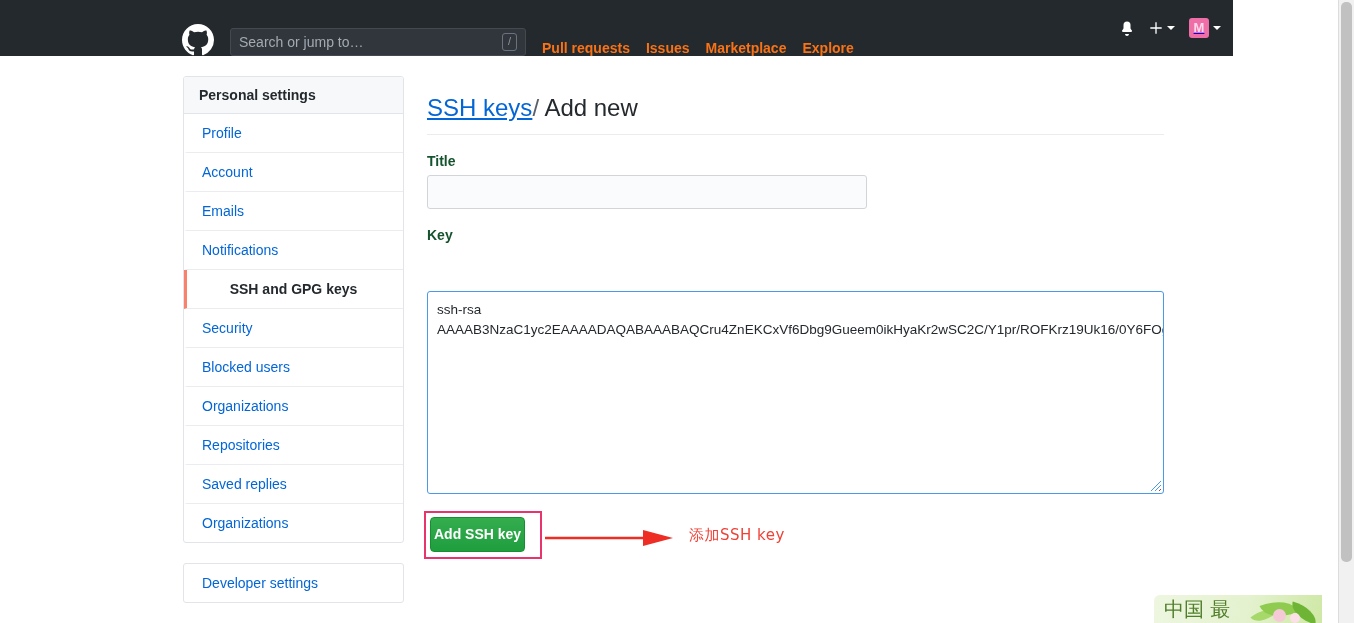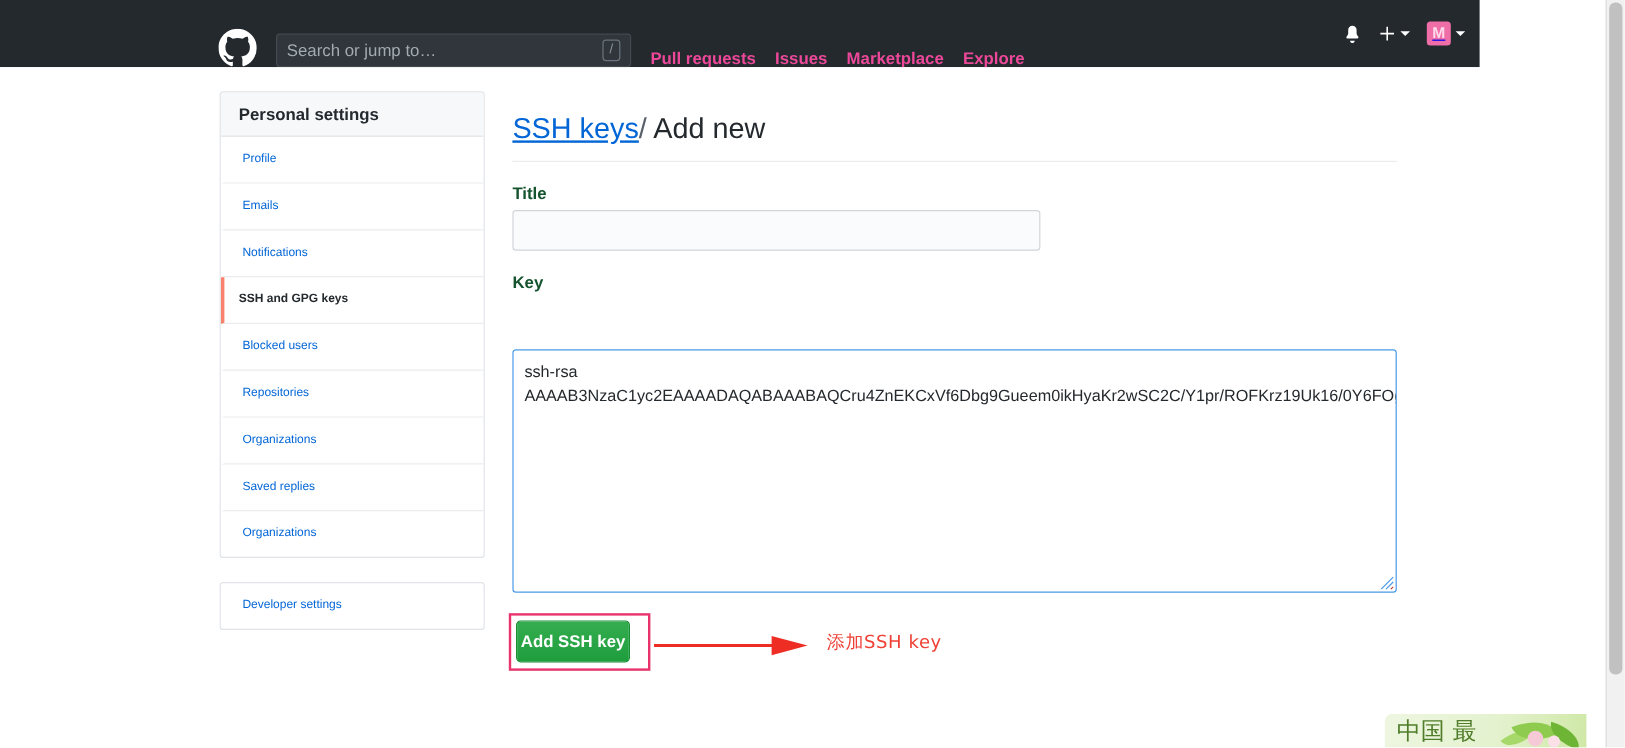"Pull requests" .nav-links a { color: #ec4899 -> #f97316 }
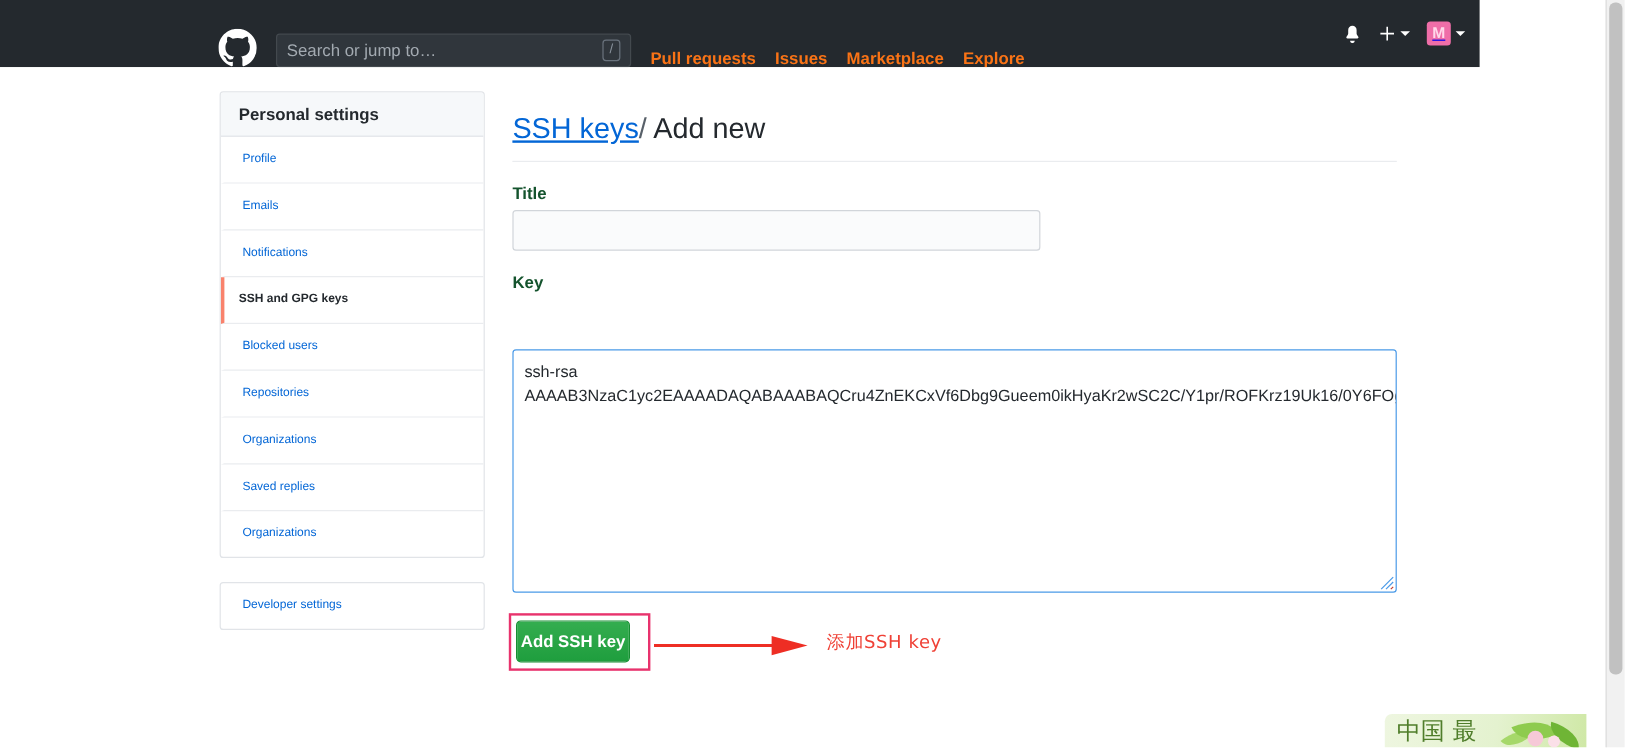"Profile" .menu-item { font-size: 10px -> 14px }
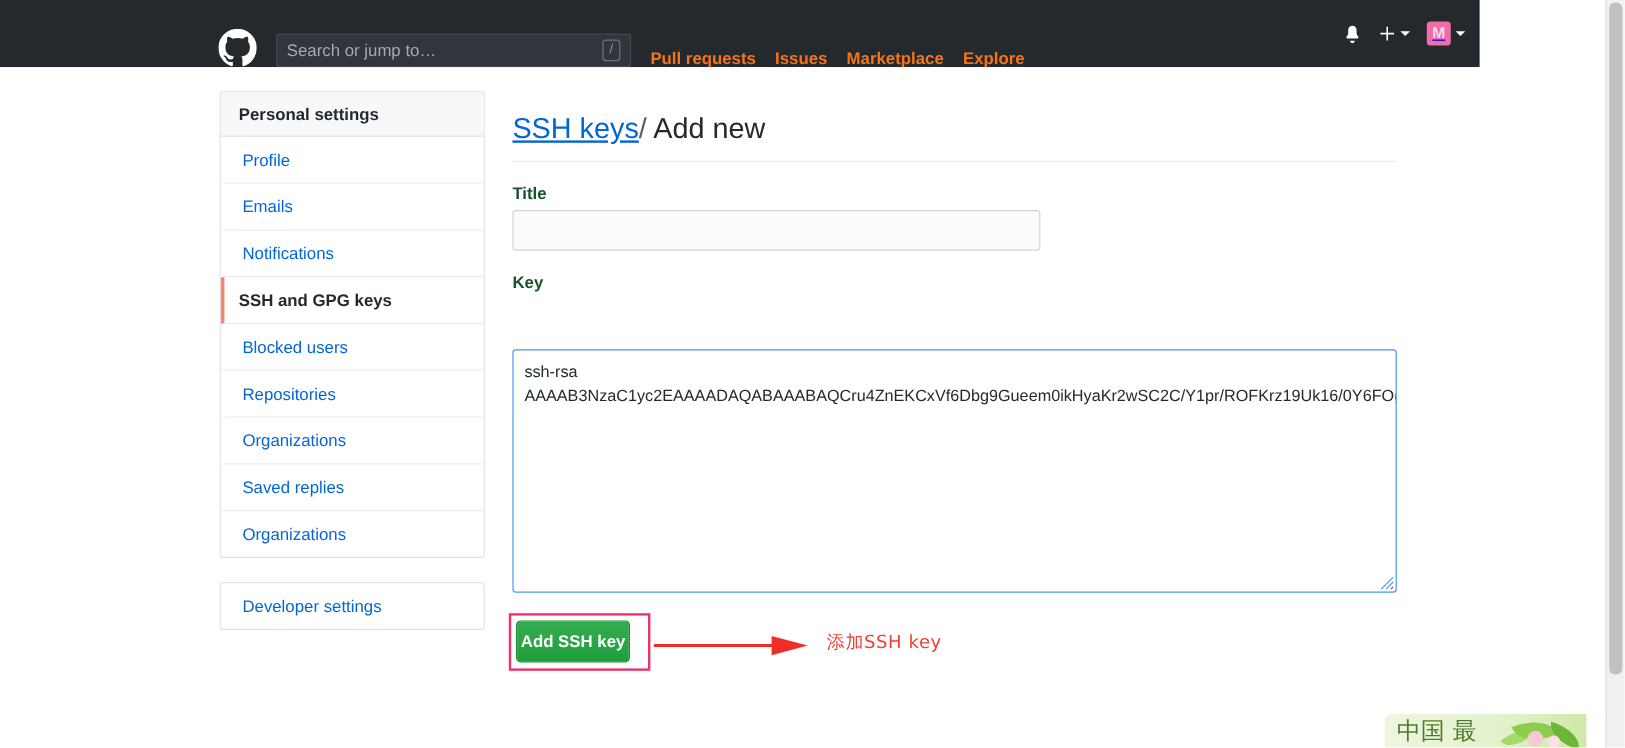"Account" a.menu-item { html: none -> <a>Account</a> }
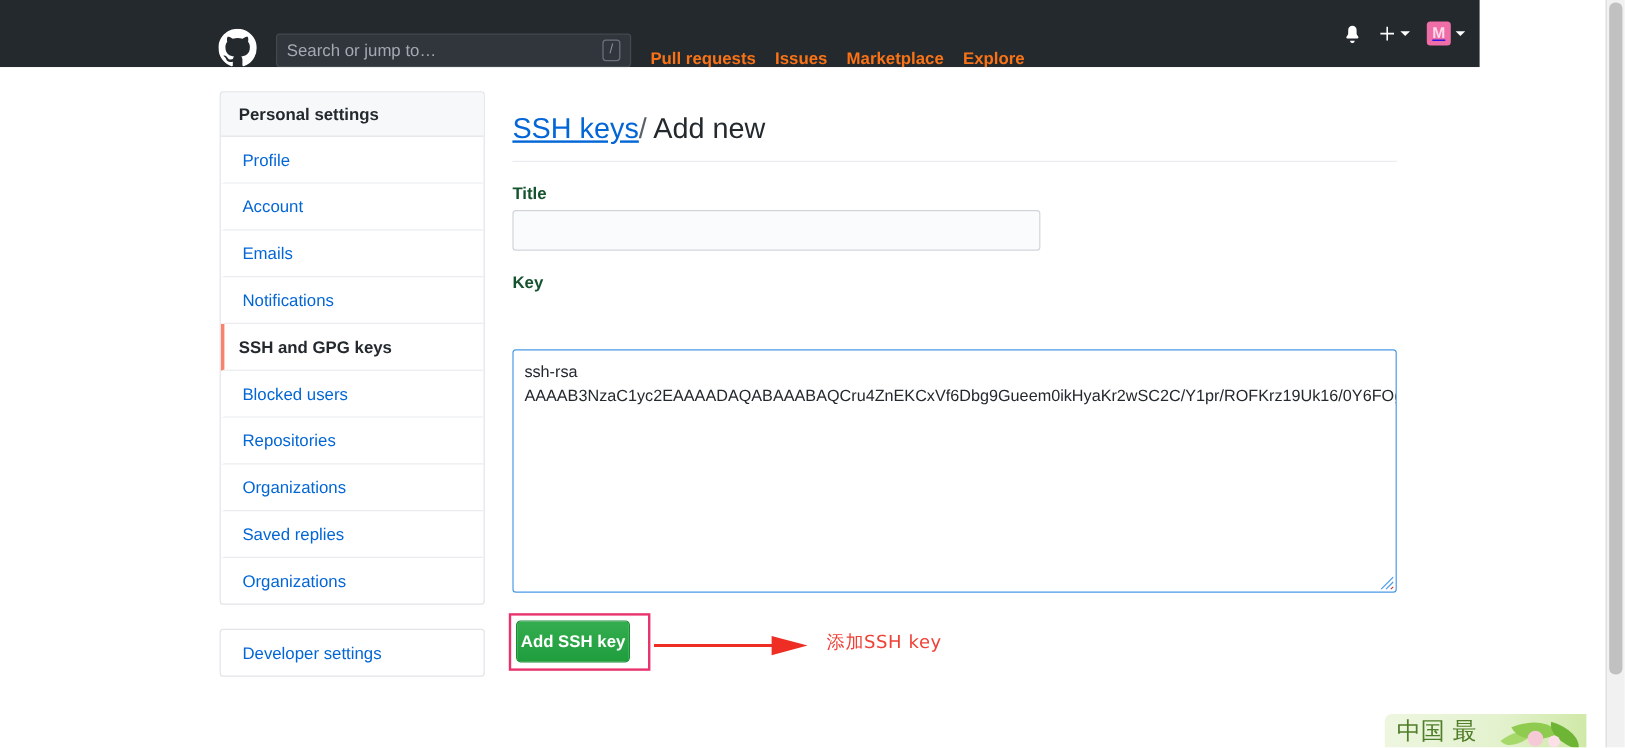"SSH and GPG keys" .menu-item.selected { text-align: none -> center }
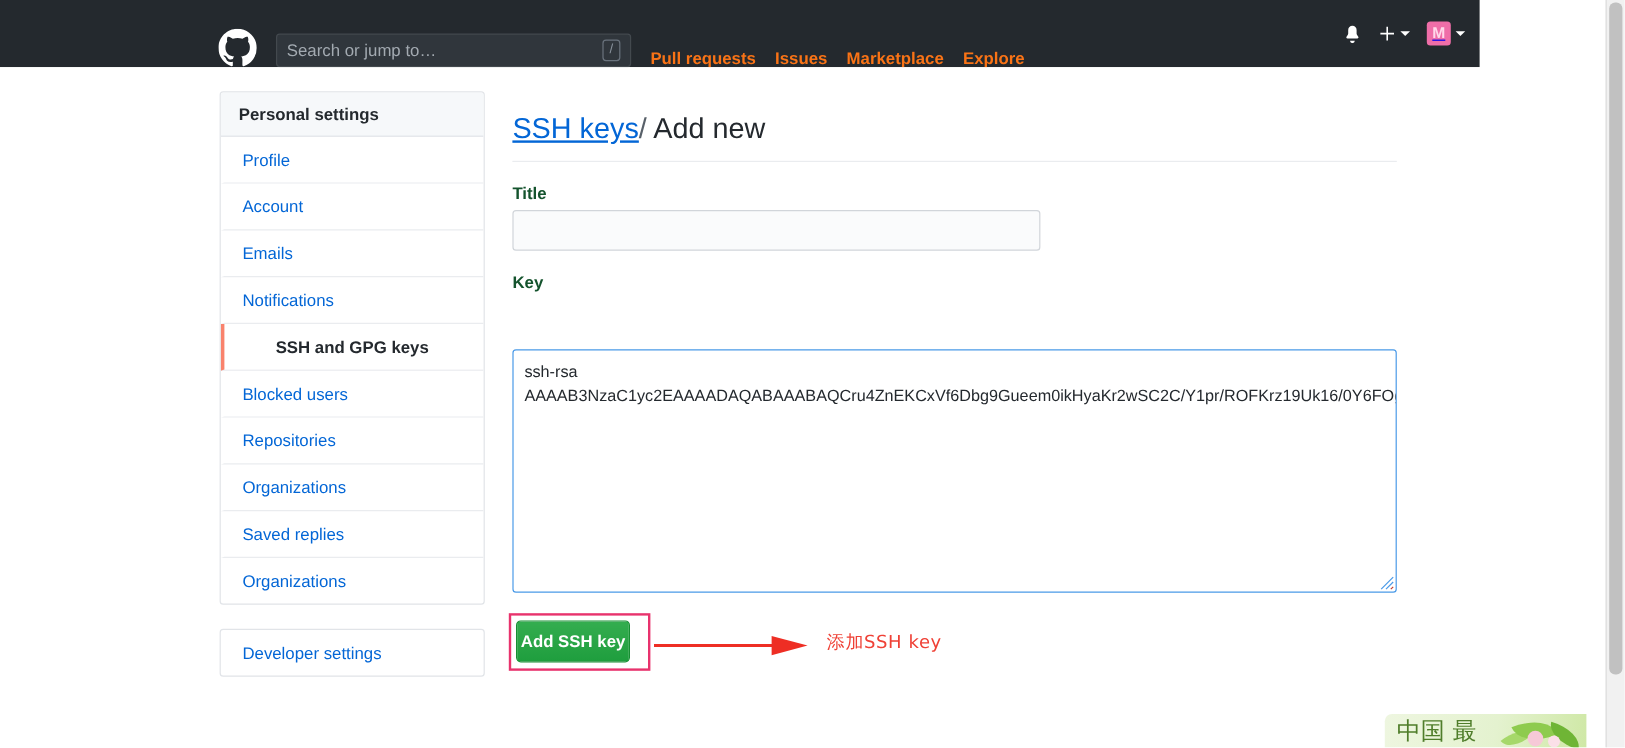"Security" a.menu-item { html: none -> <a>Security</a> }
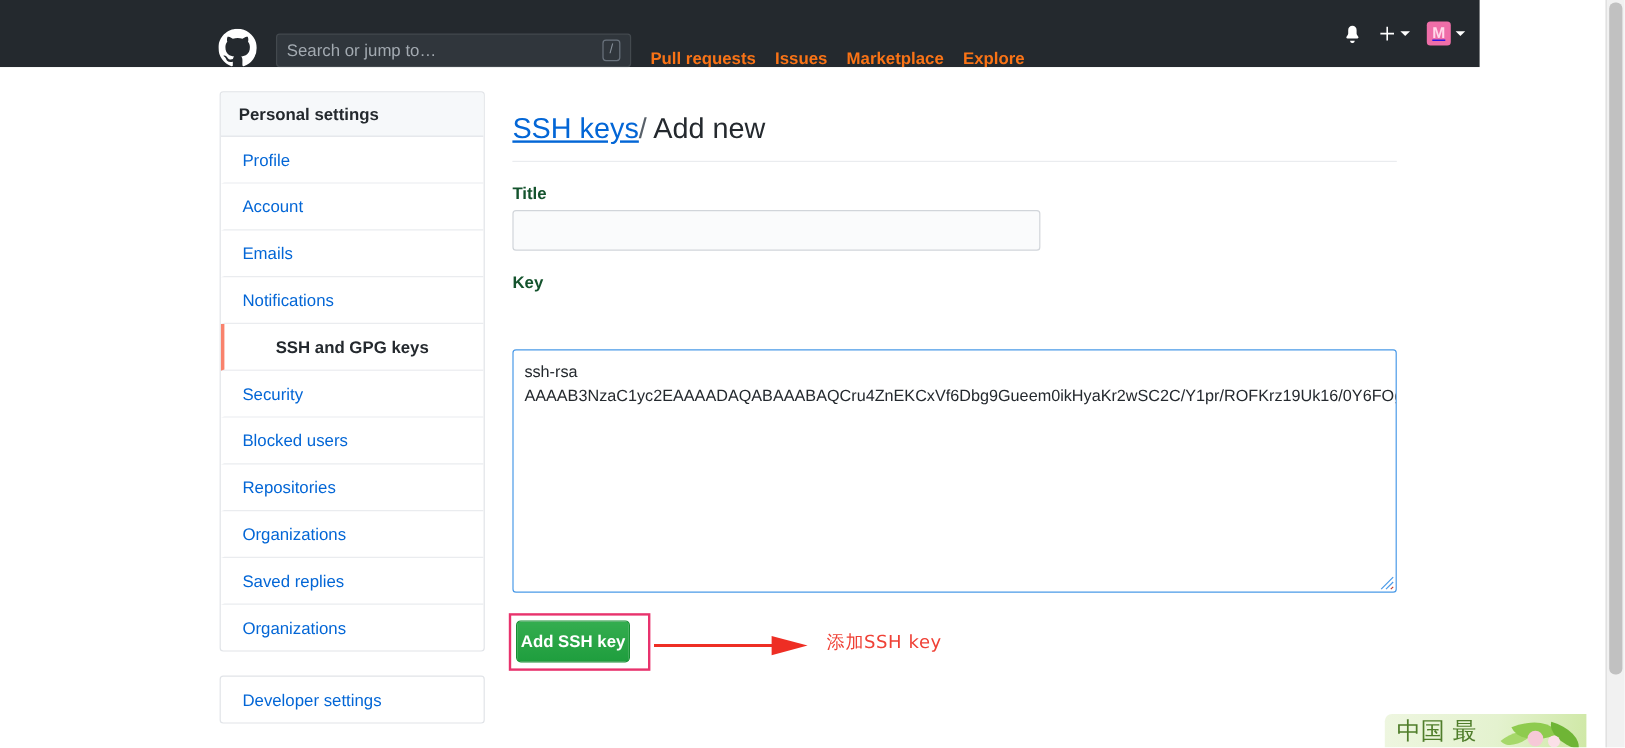"Repositories" a.menu-item { order: before "Organizations" -> after "Organizations" }
